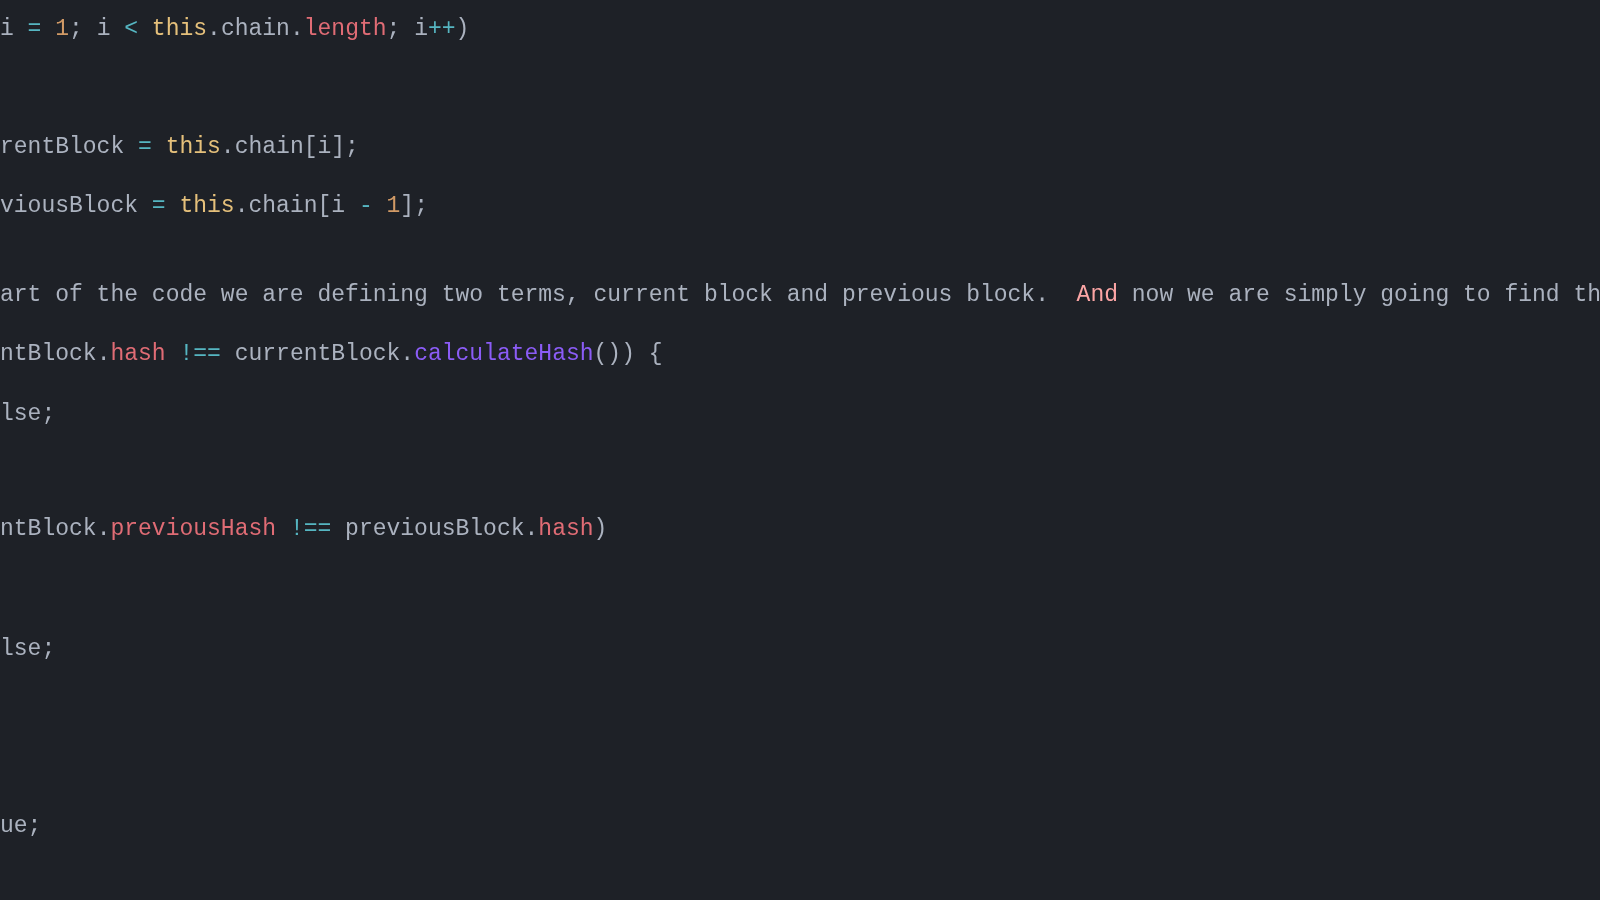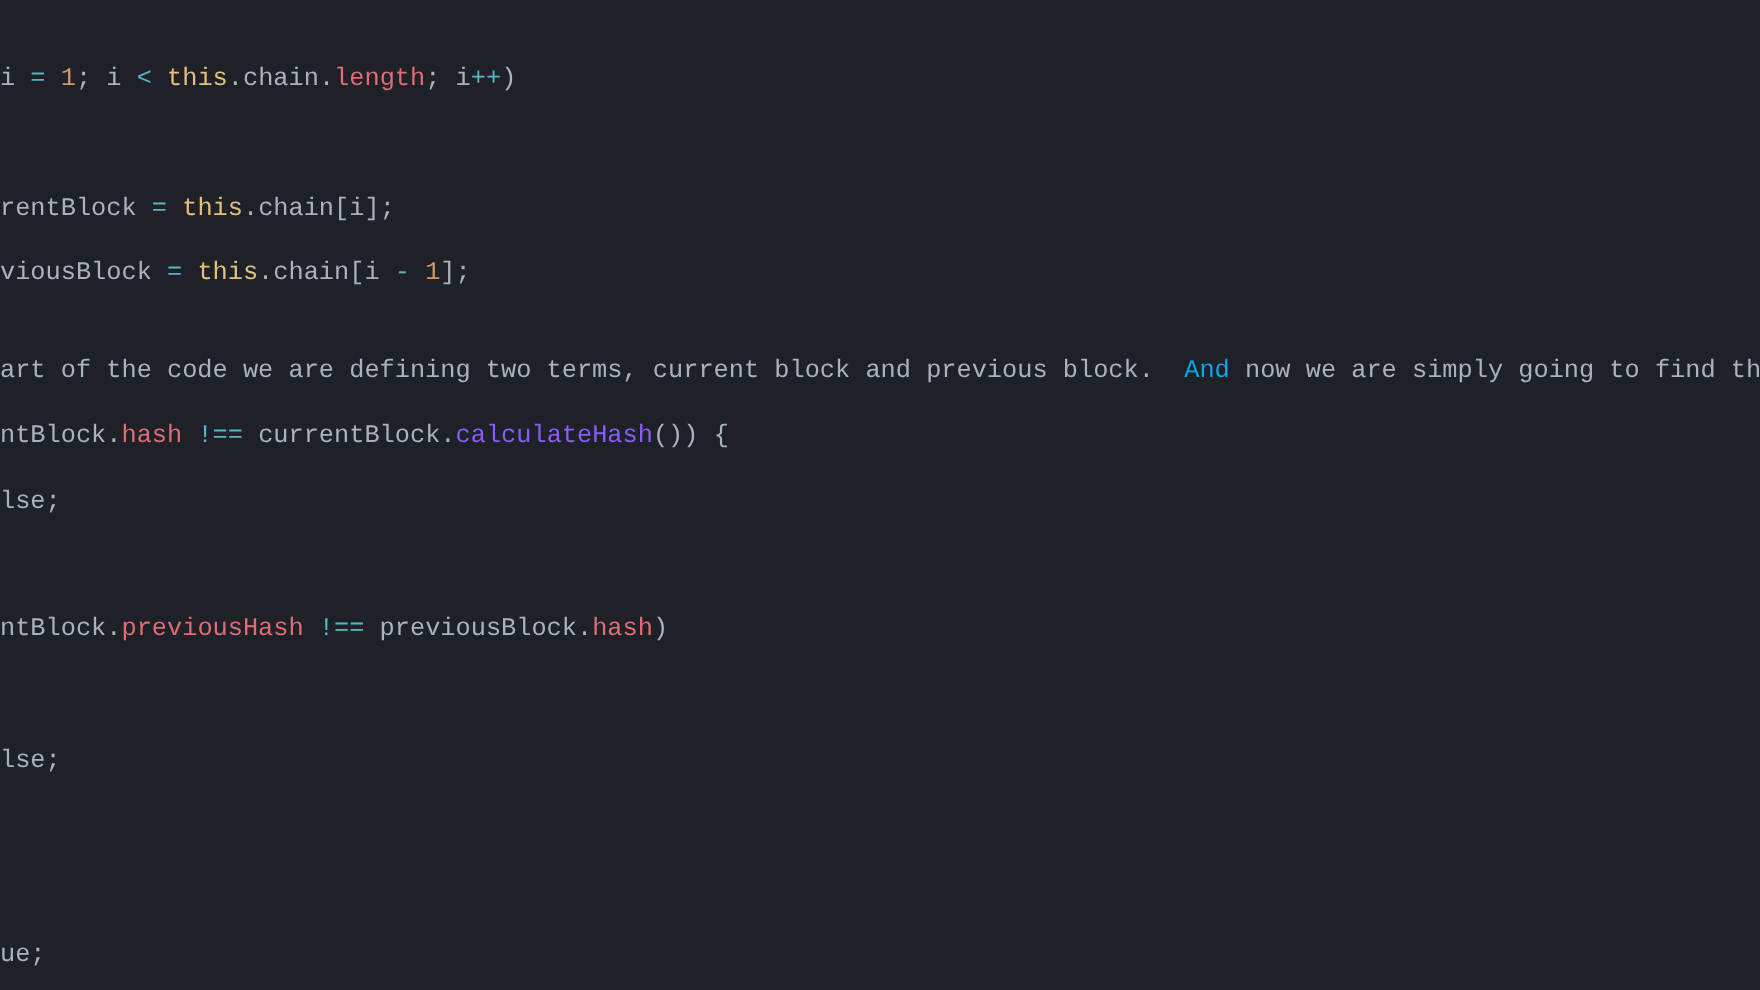"i = 1; i <" .line { margin-top: 42px -> none }
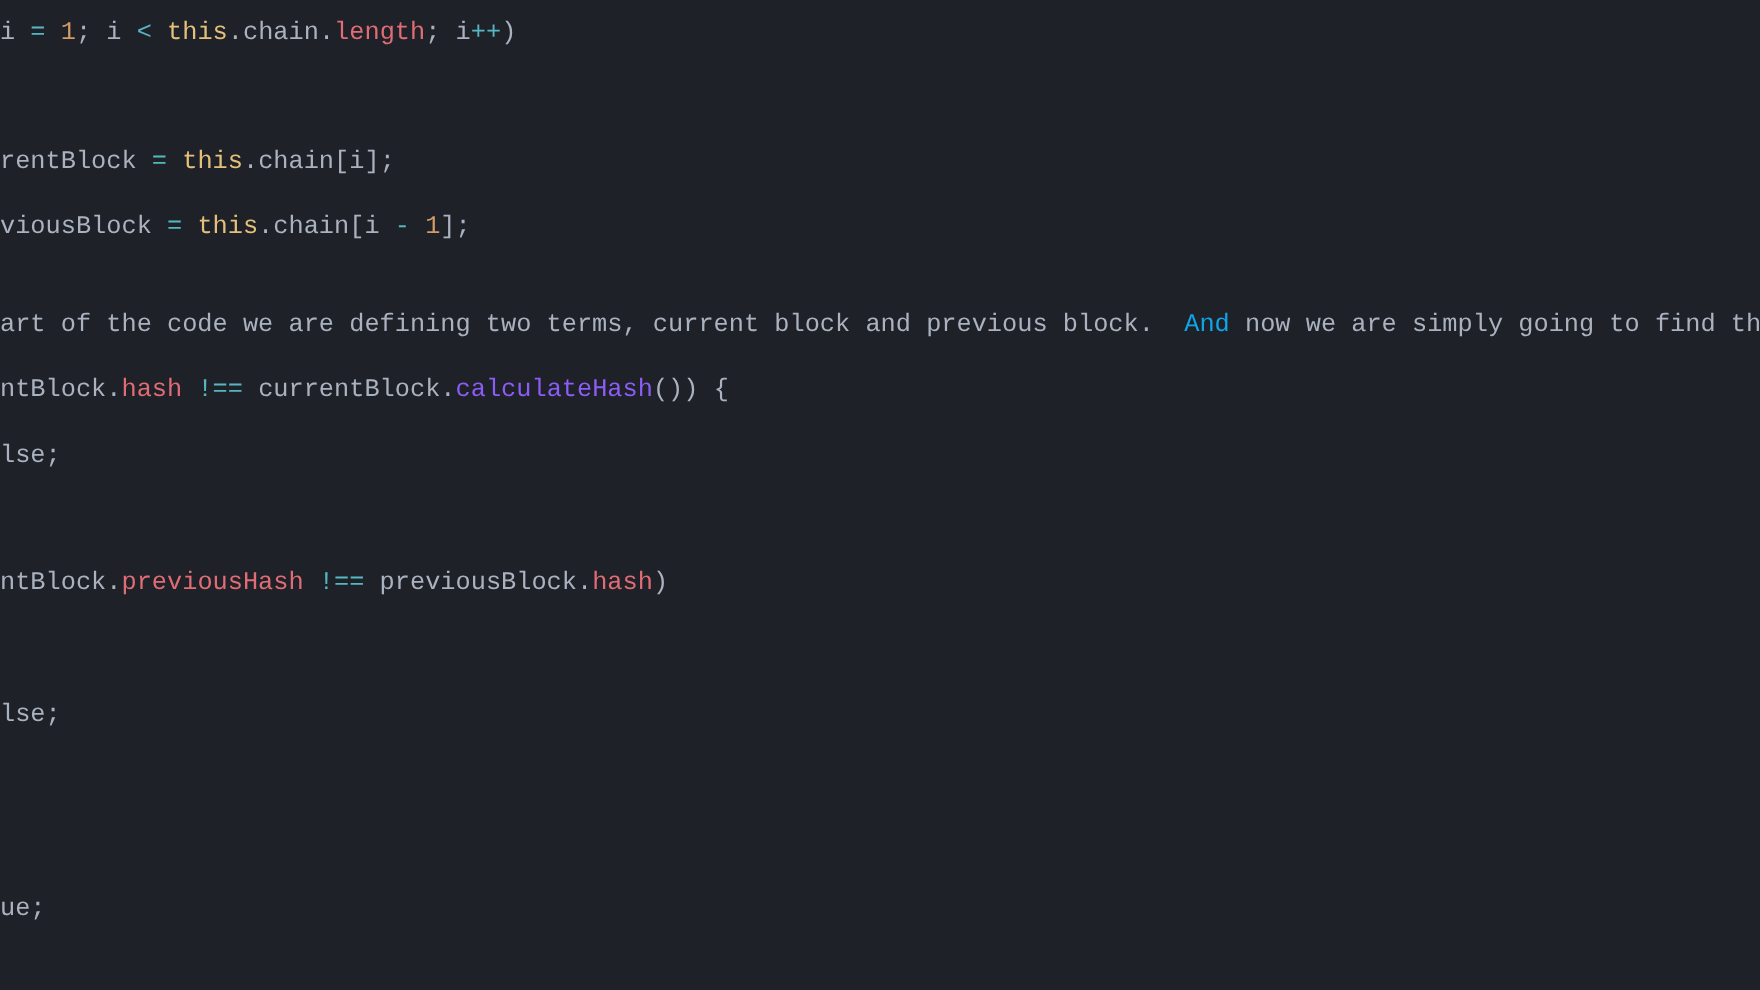"And" .tok-and { color: #0ea5e9 -> #fca5a5 }
